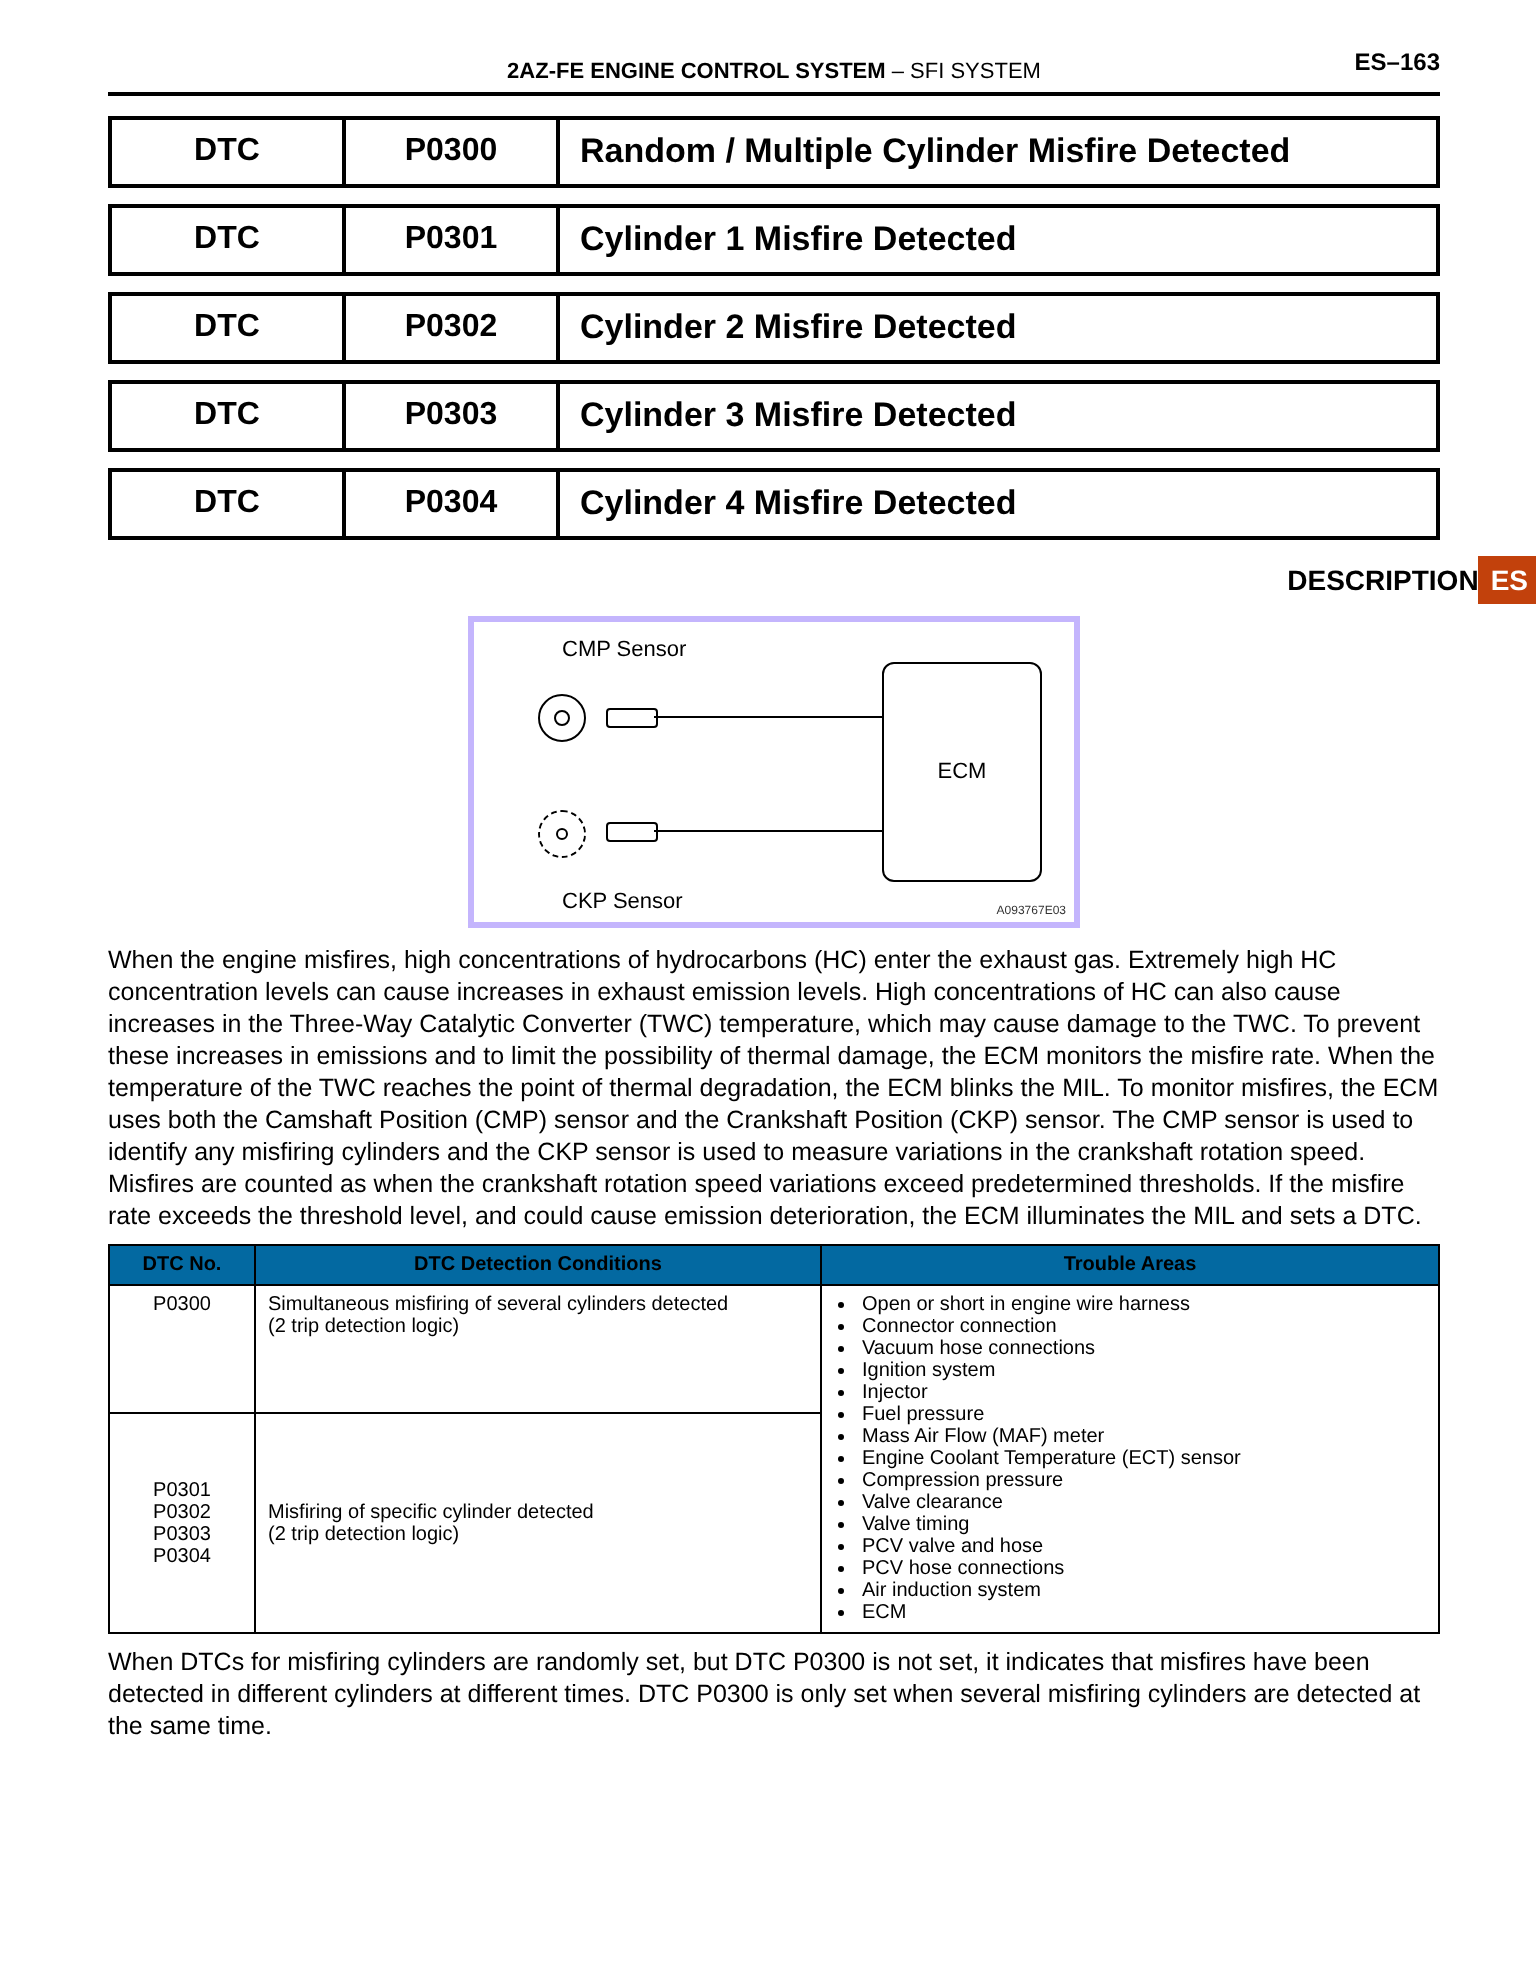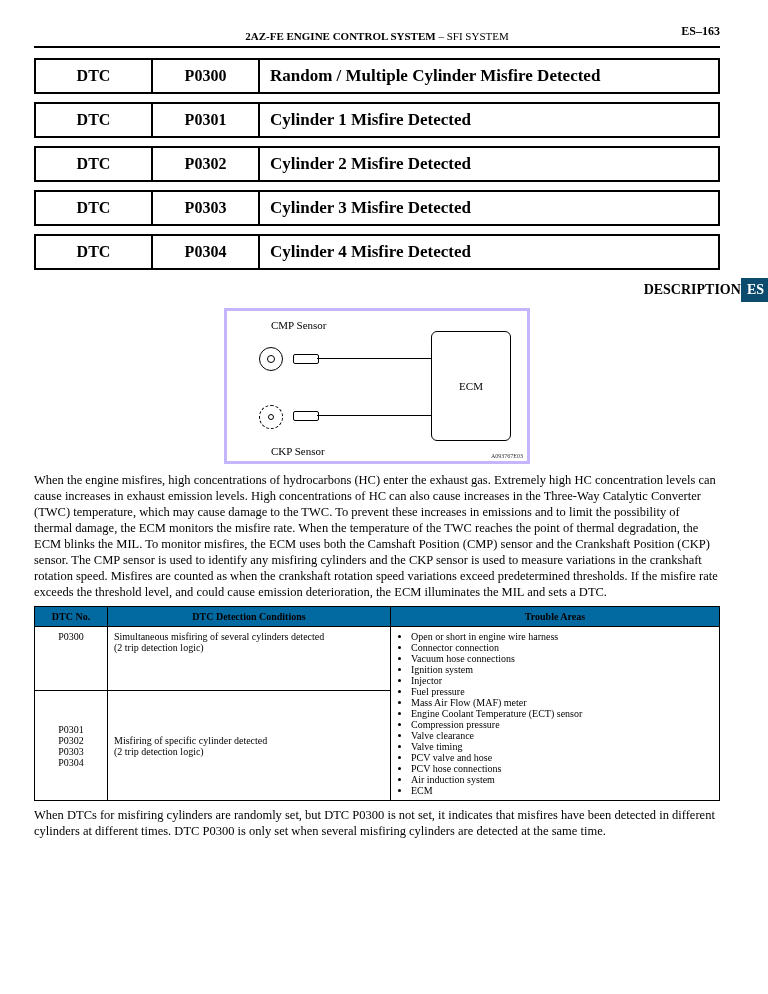"2AZ-FE ENGINE CONTROL SYSTEM –" .page { font-family: Liberation Serif, serif -> none; padding: 30px 48px 30px 34px -> 30px 48px 30px 54px }
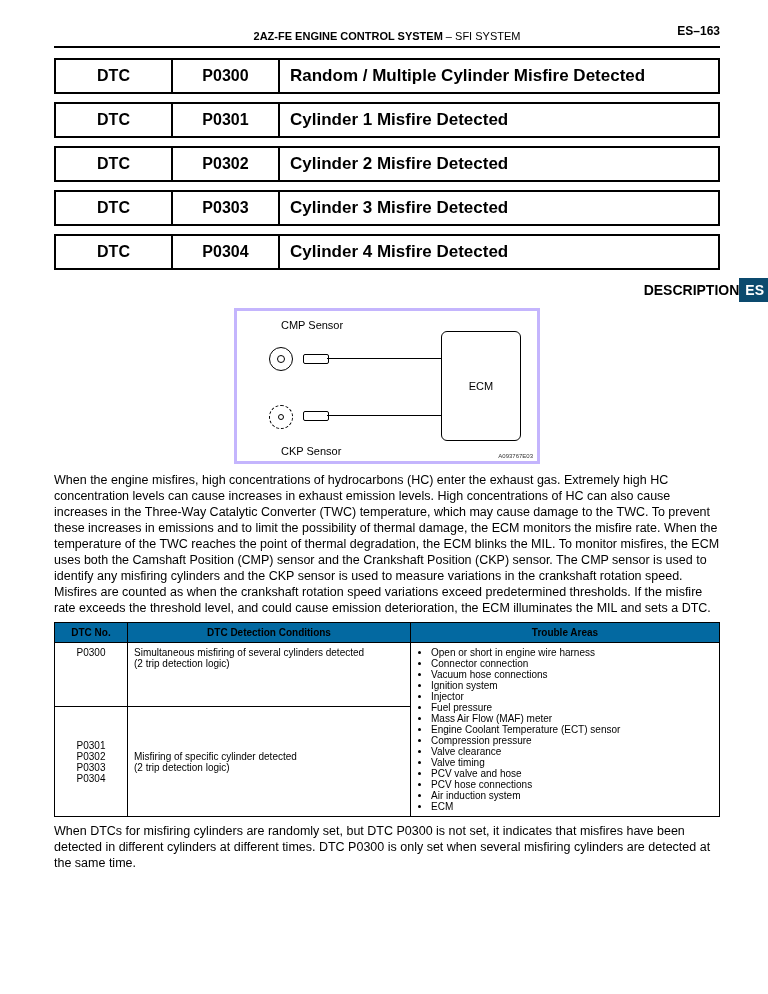"ES" .es-tab { background: #0c4a6e -> #c2410c }
